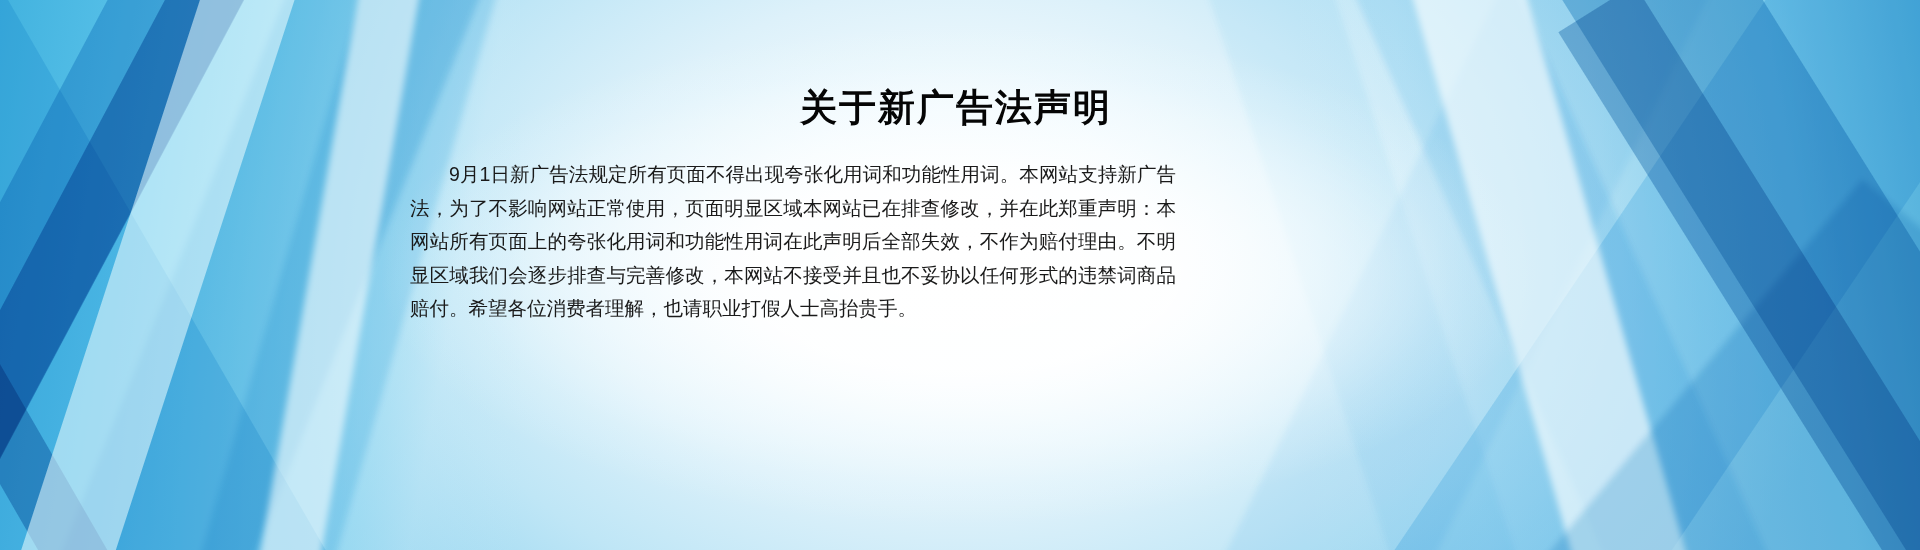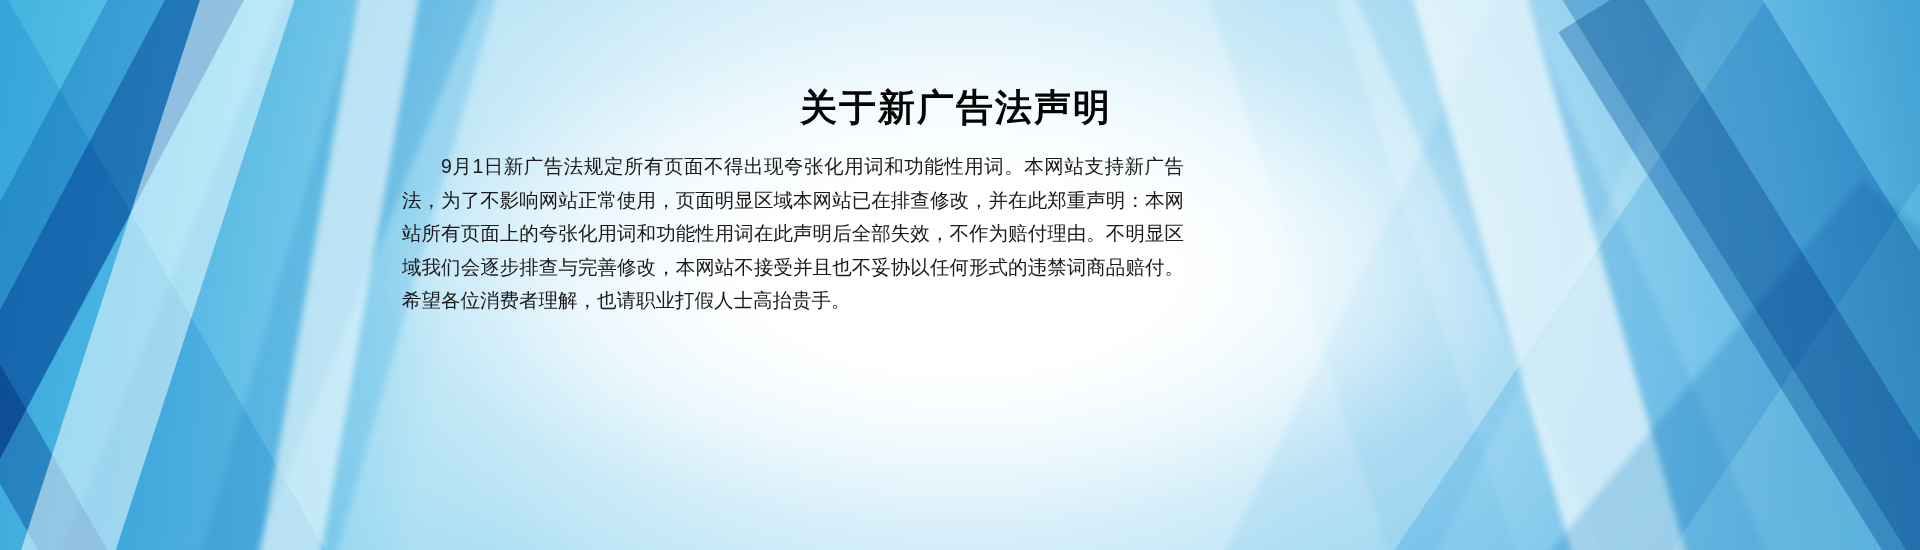"9月1日新广告法规定所有页面不得出现夸张化用词和功能性用词。本网站支持新广告法，" .para { margin: 4px -> 12px }
